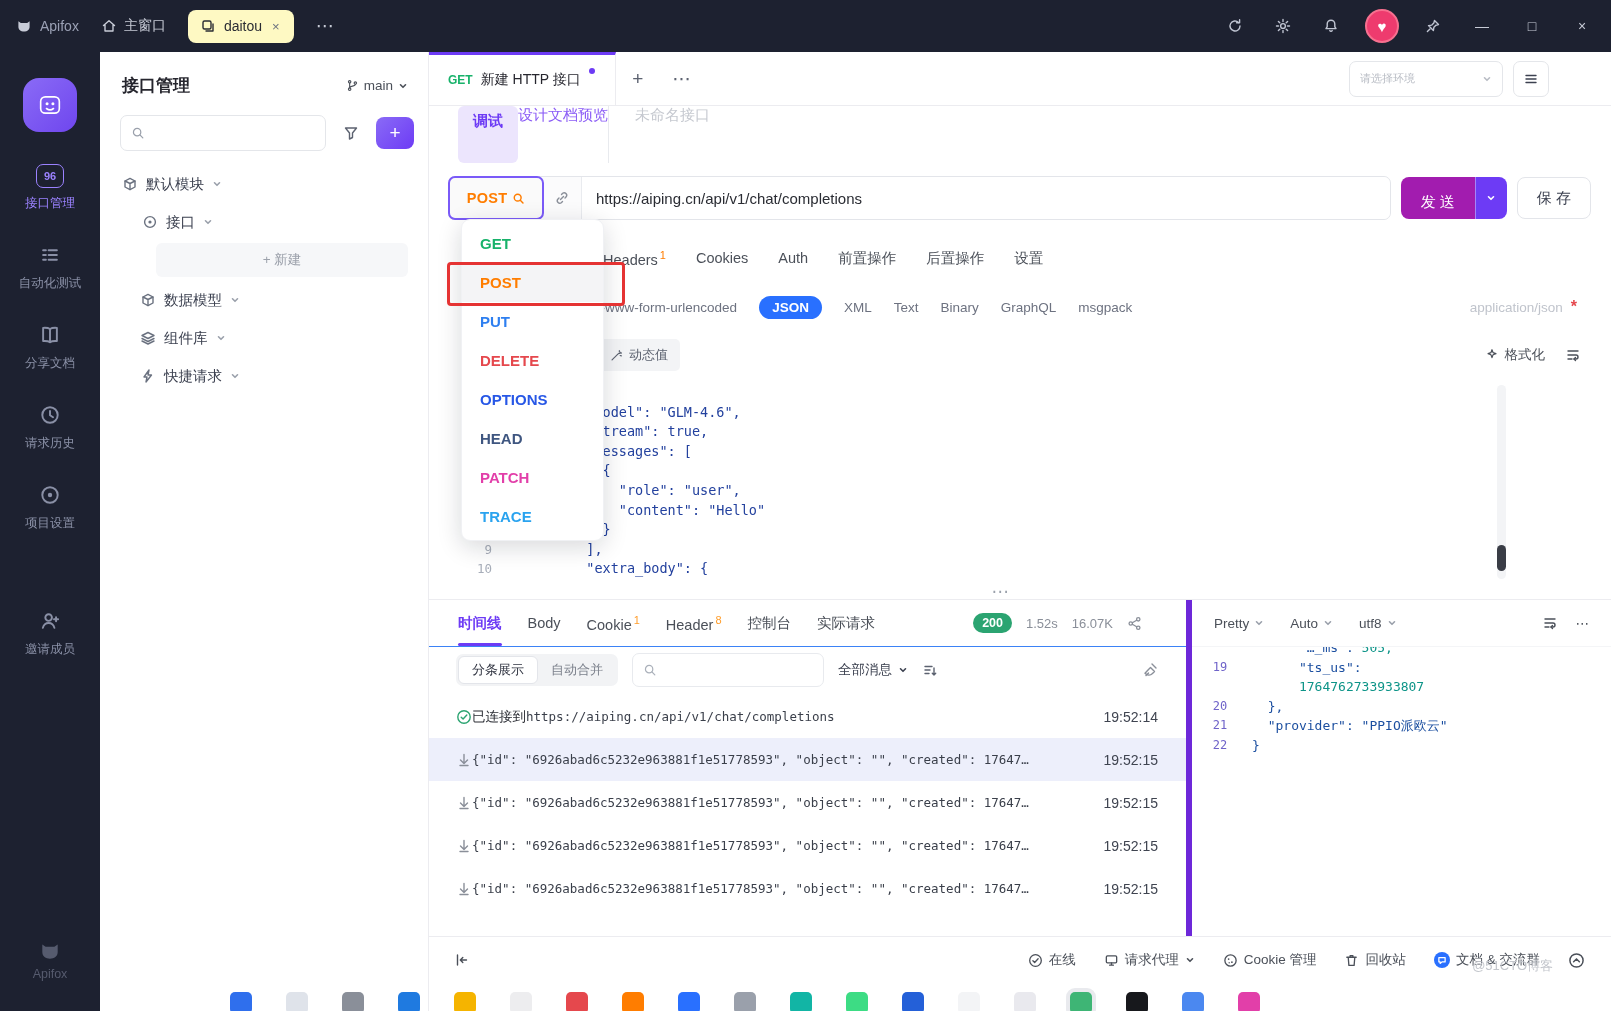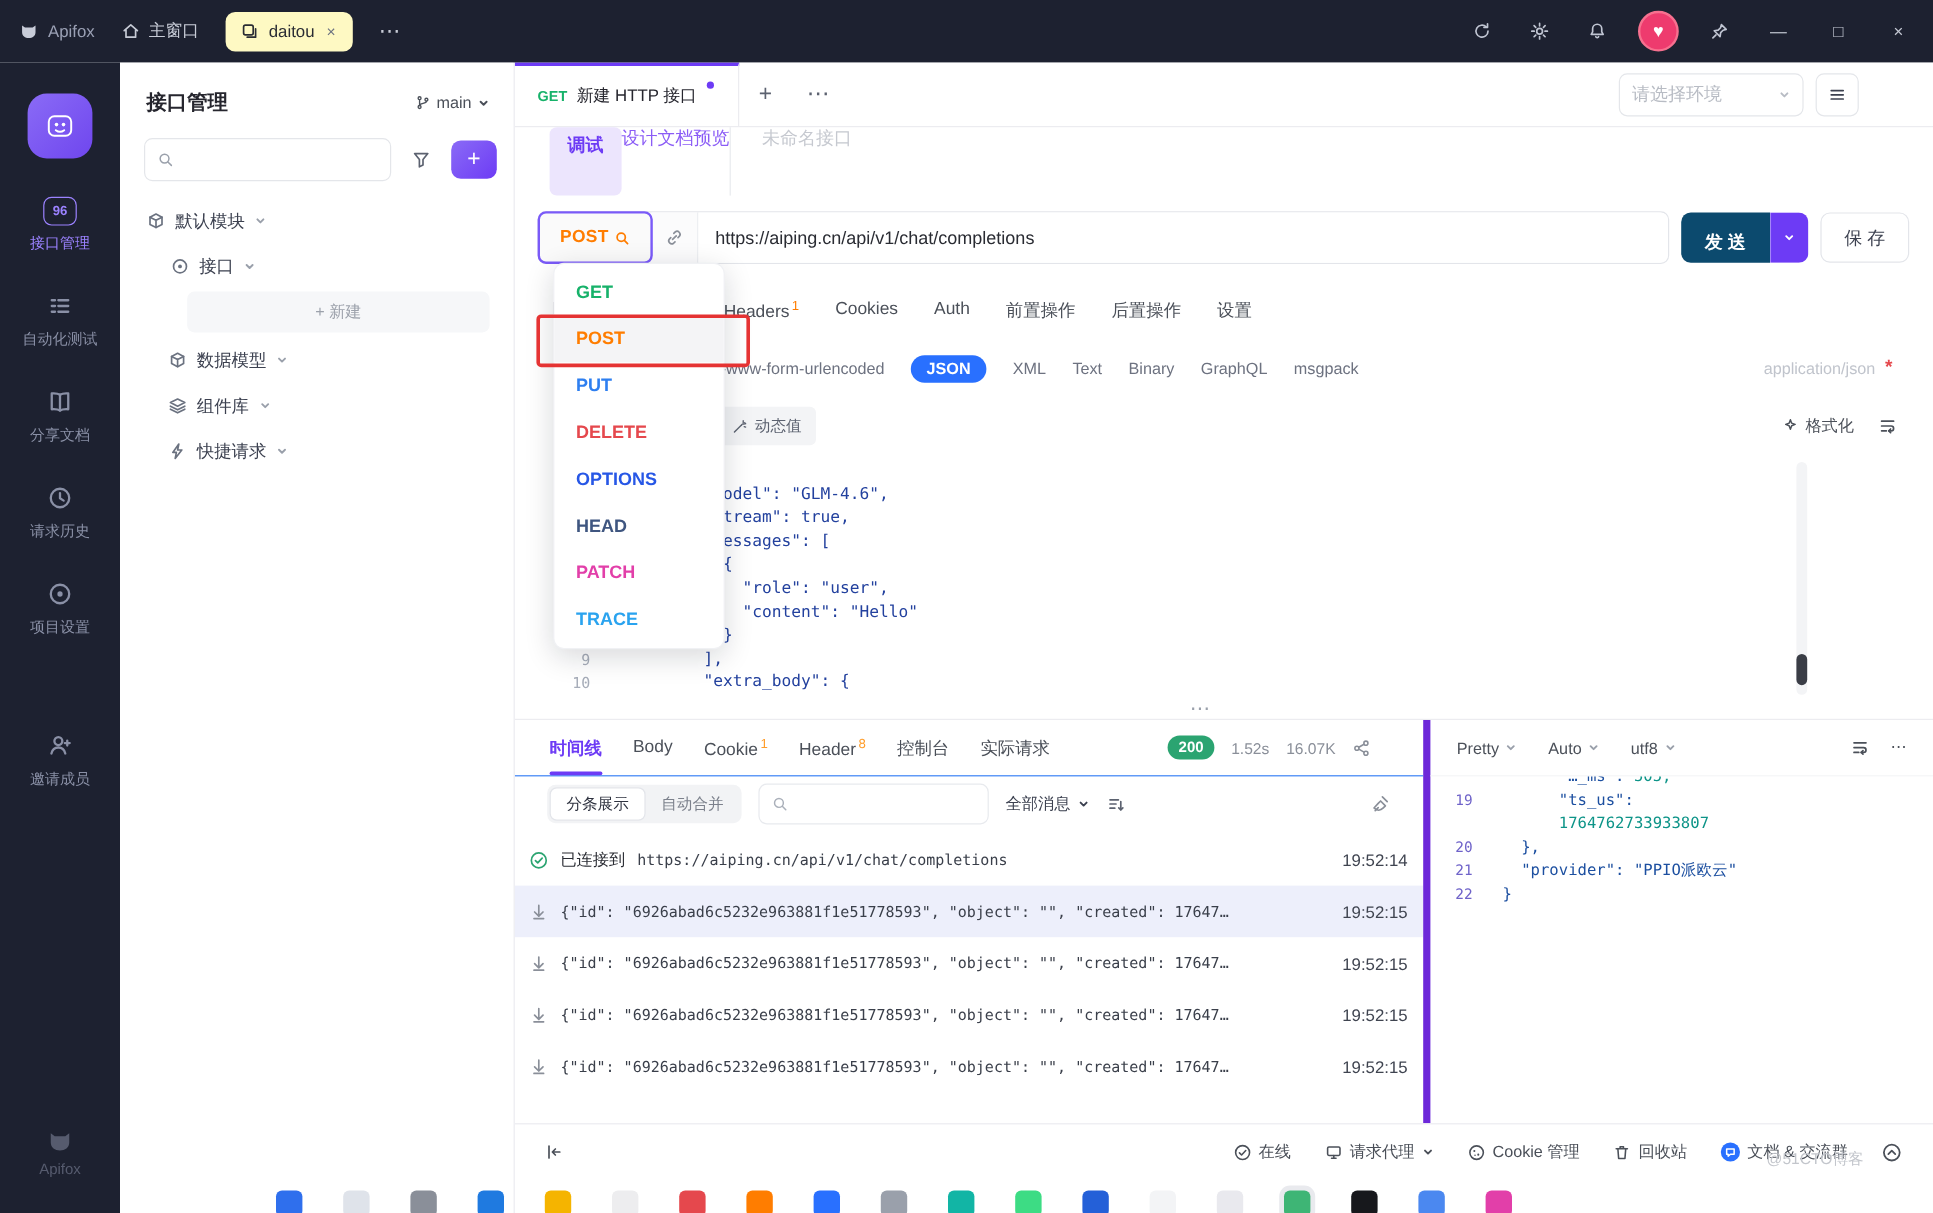"请选择环境" .env-select { font-size: 15px -> 11px }
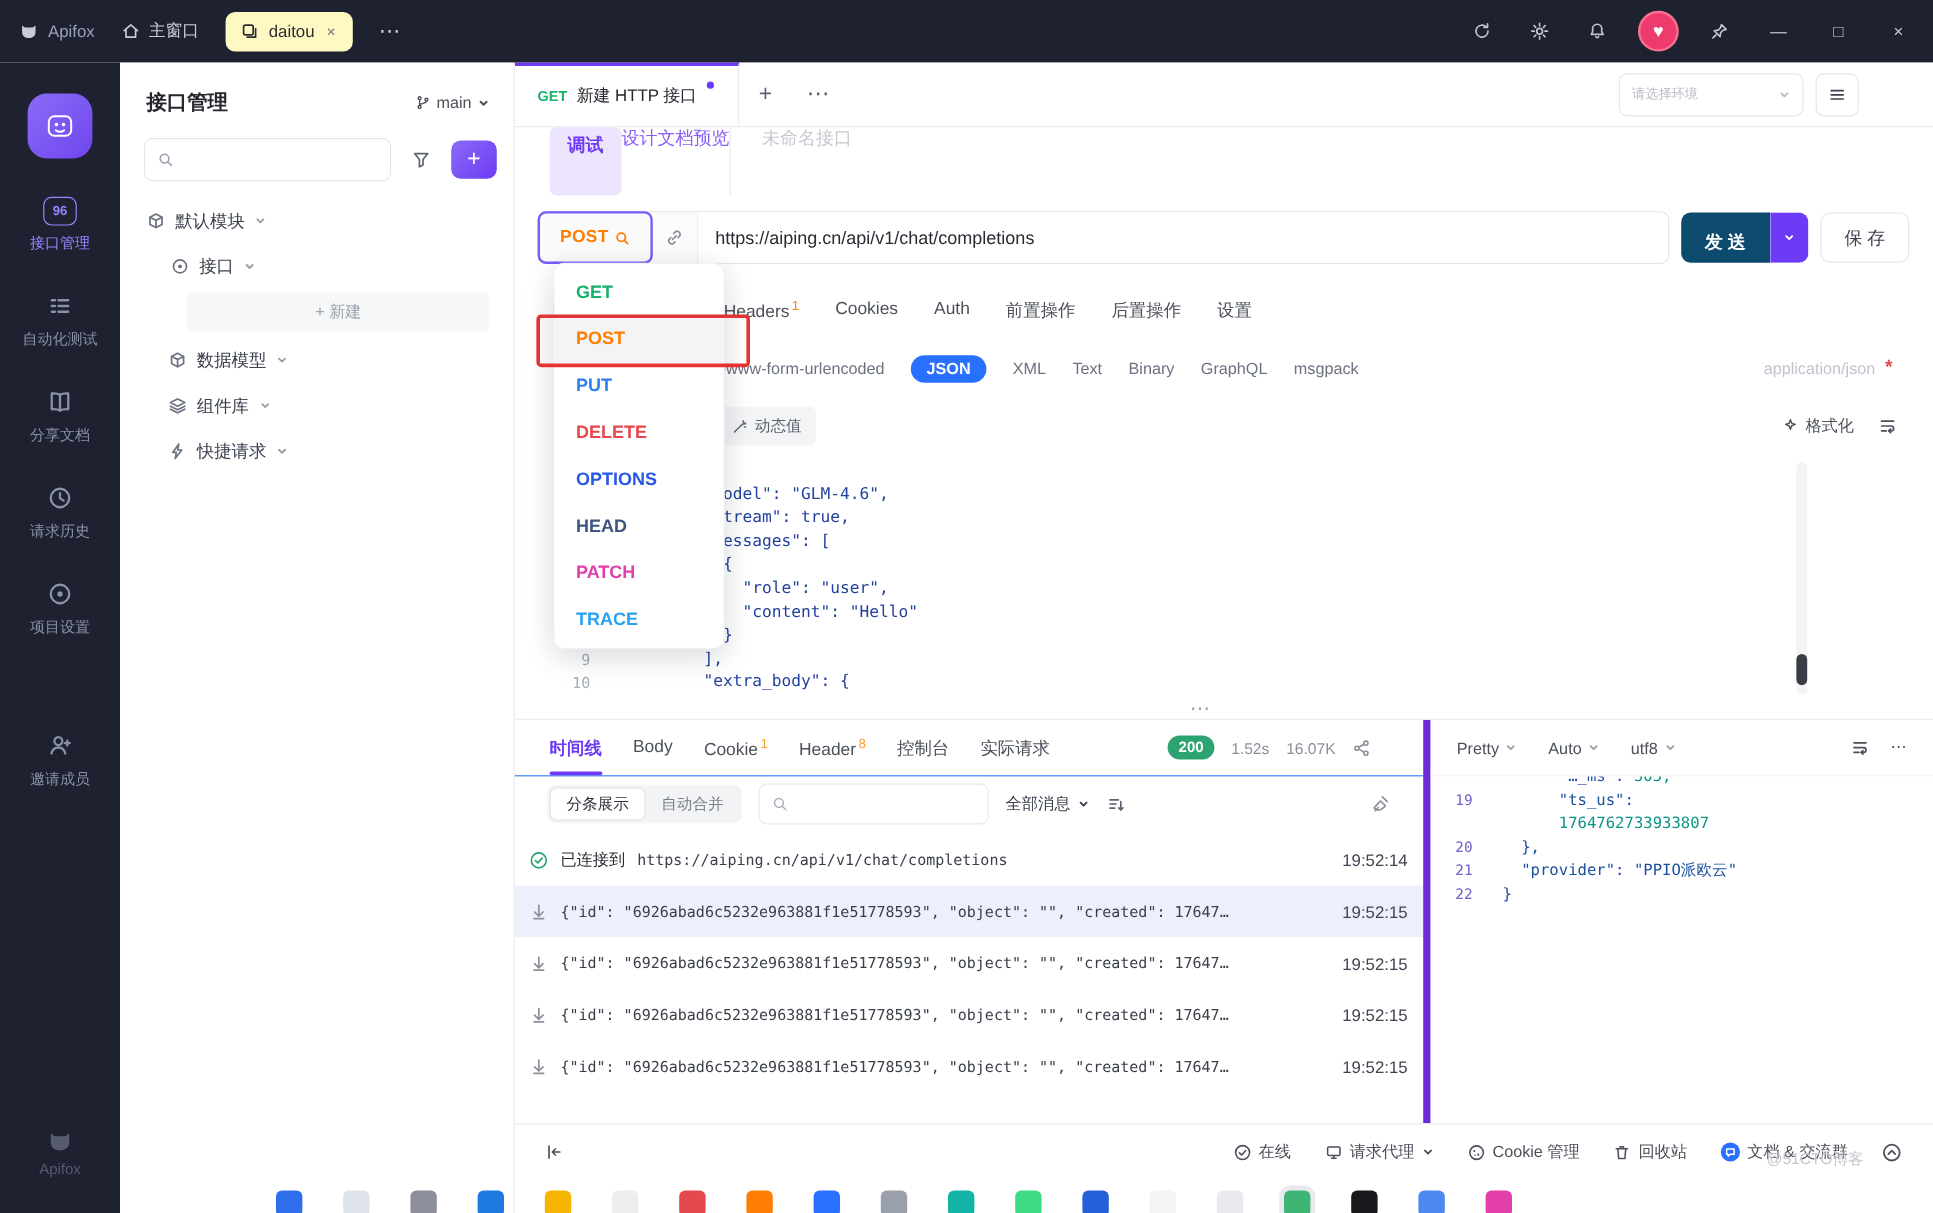"发 送" .send { background: #0c4a6e -> #a21caf; font-weight: 700 -> 400 }
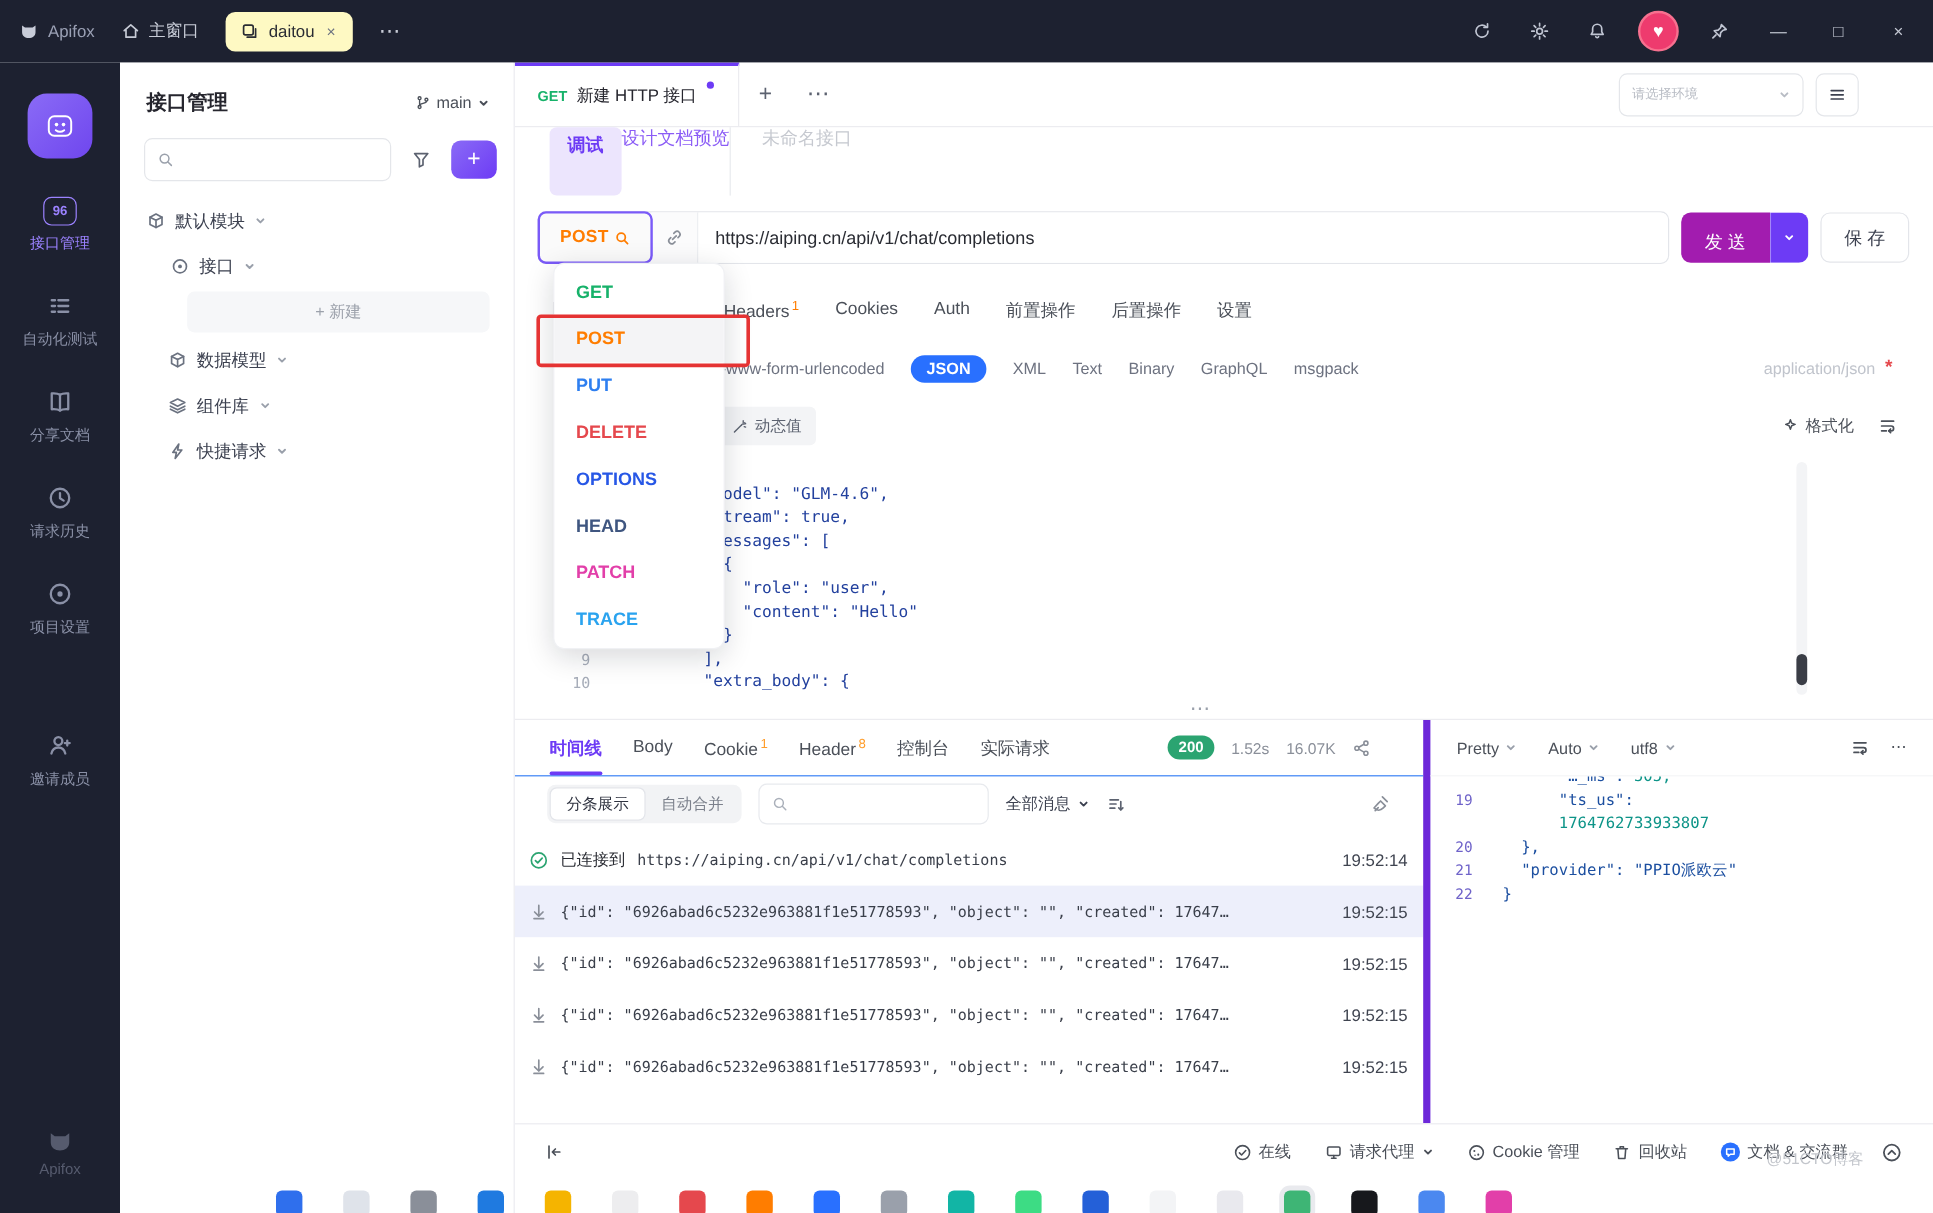"已连接到" .trow { gap: 10px -> none; padding: 0 13px -> 0 28px }
